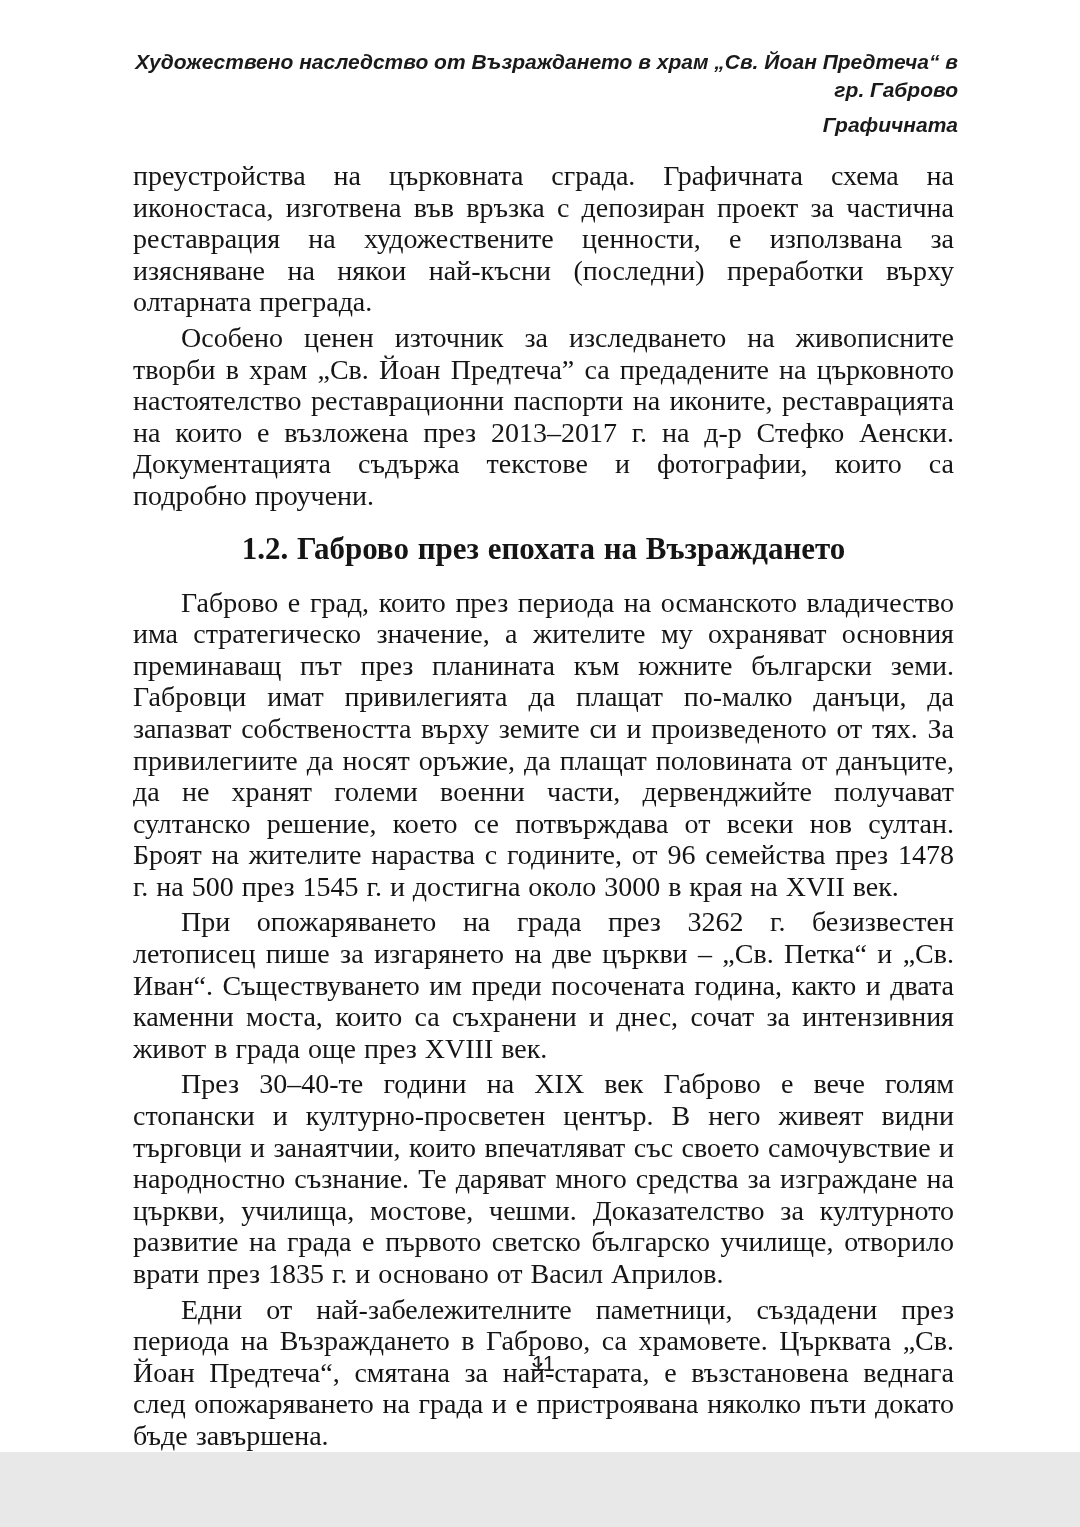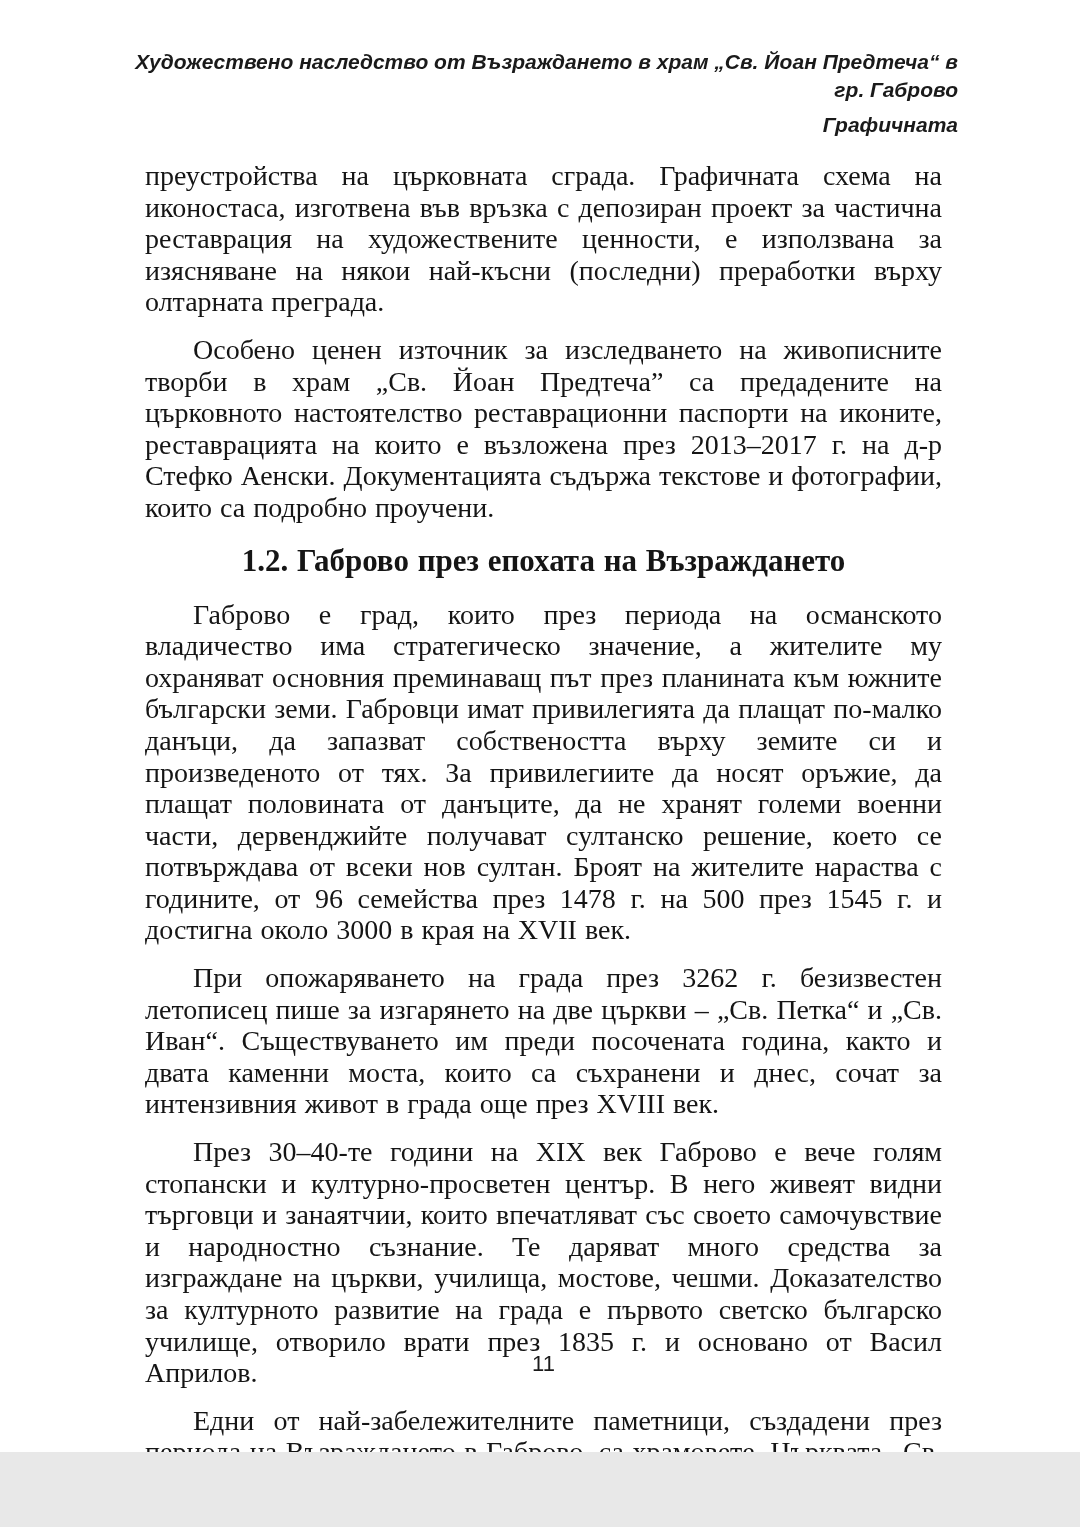"преустройства на църковната сграда." .body-para { margin: 16px -> 4px }
